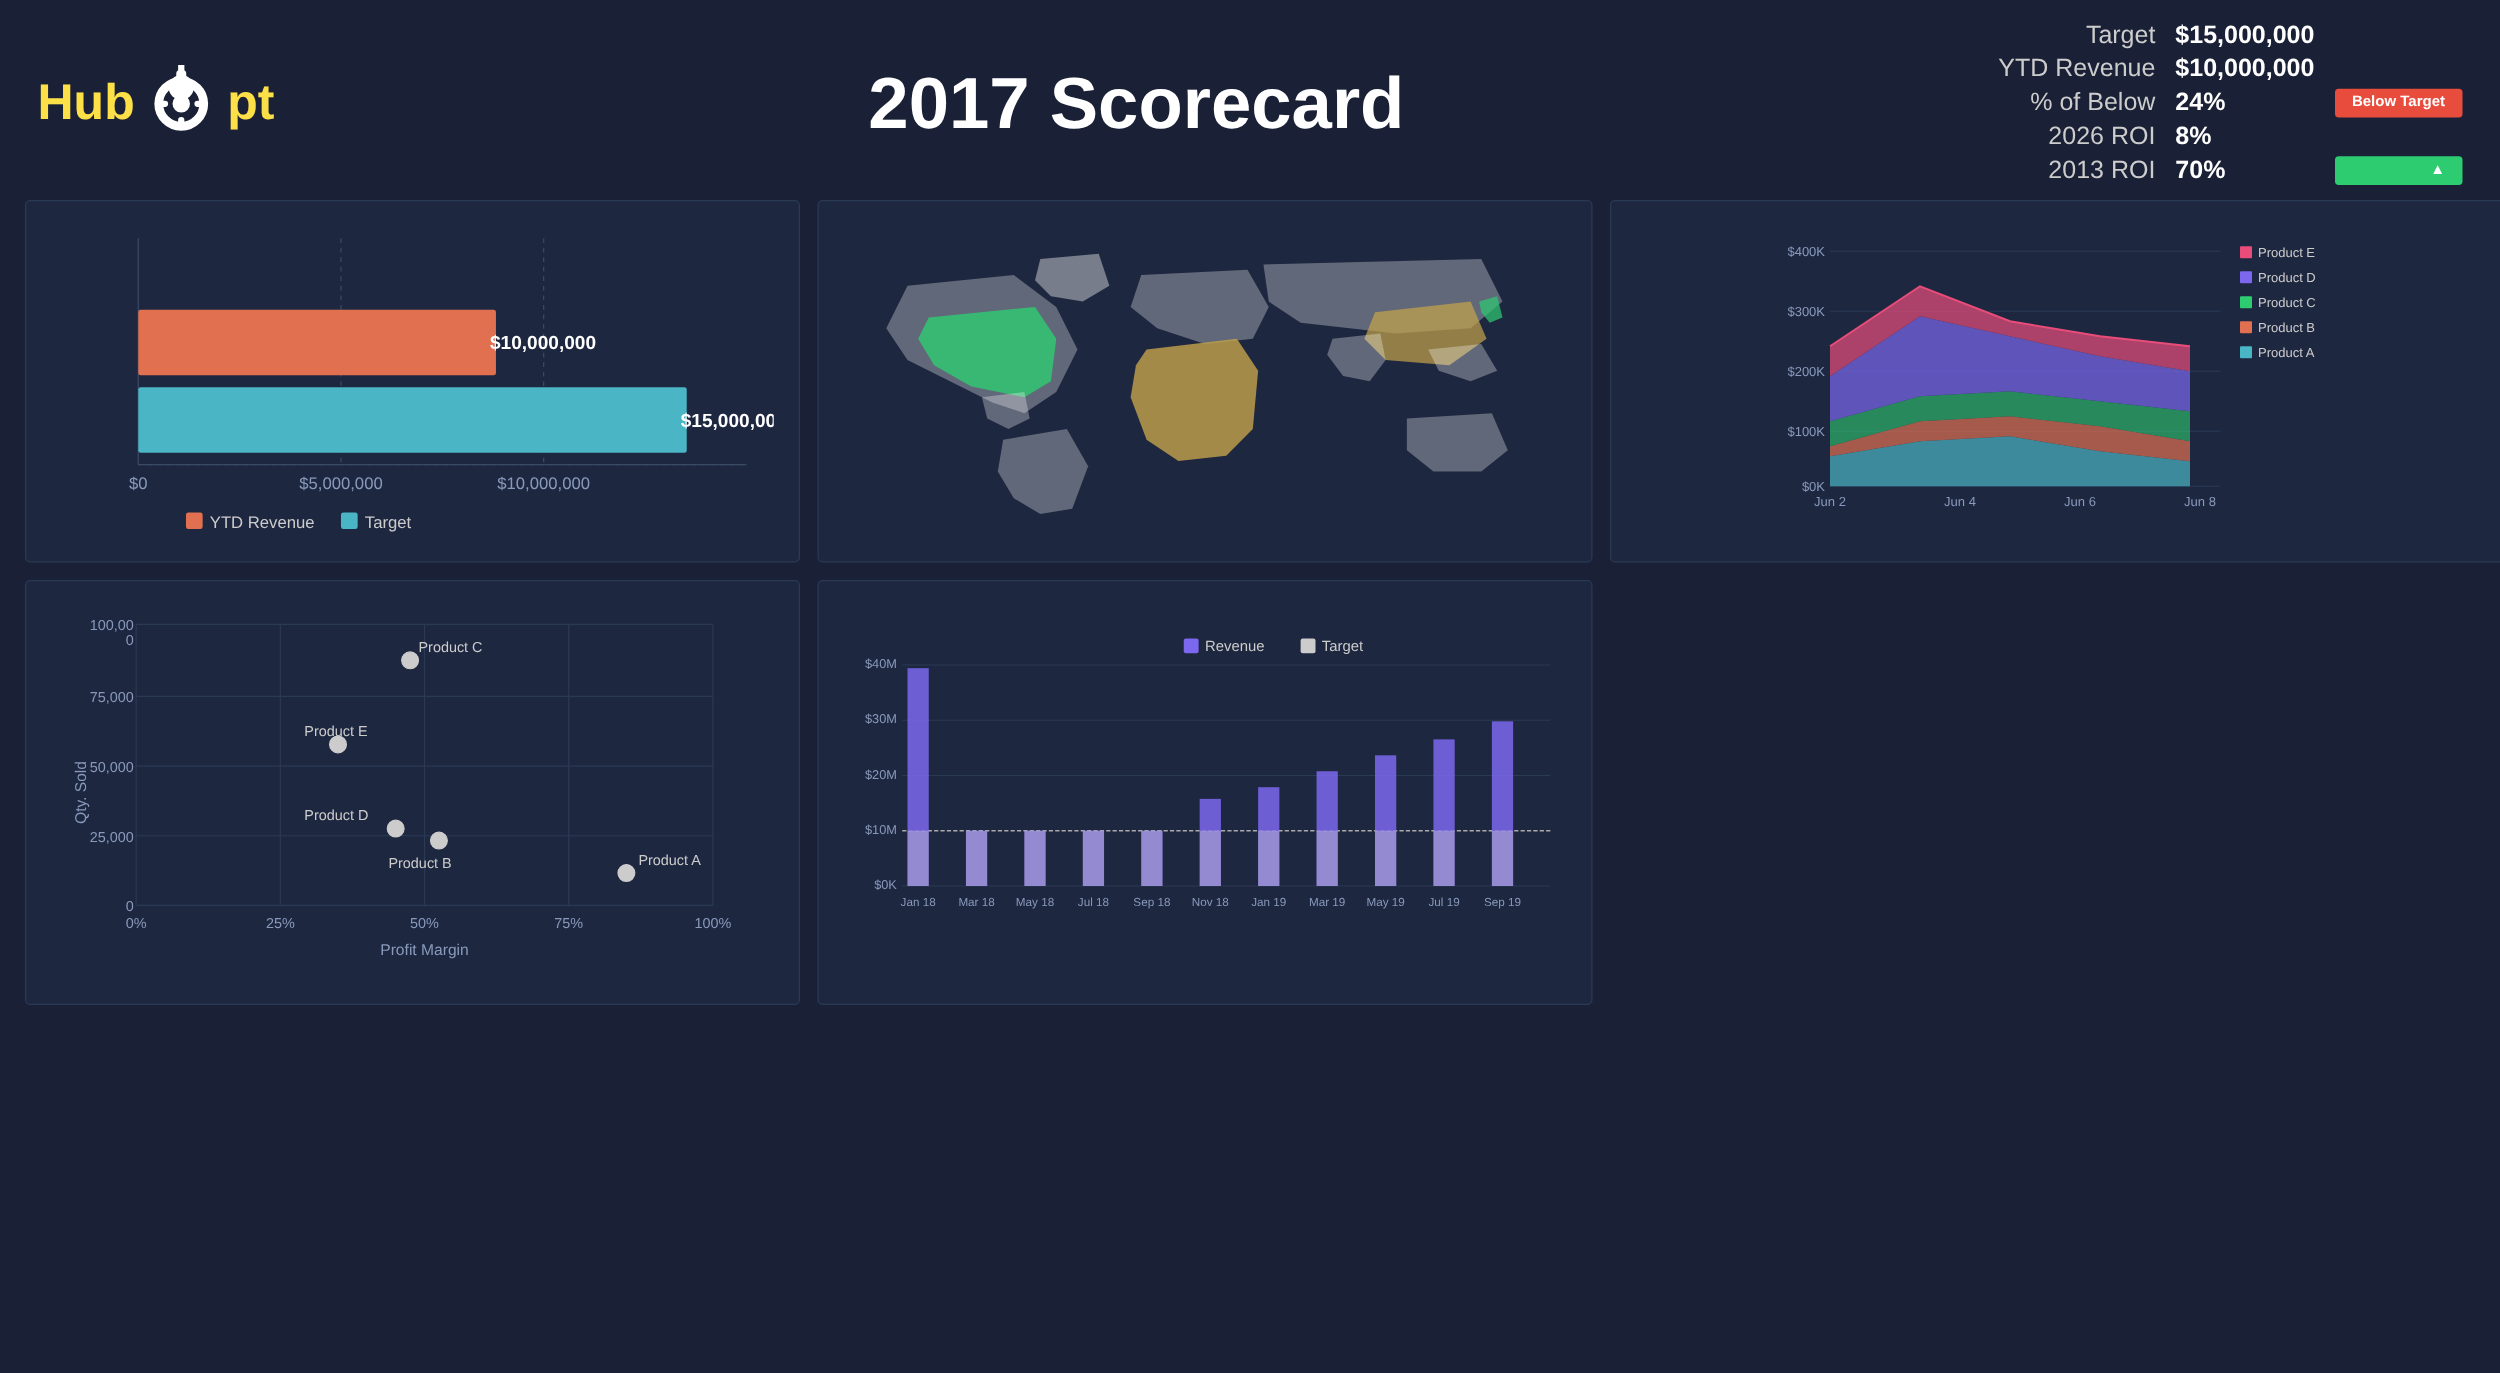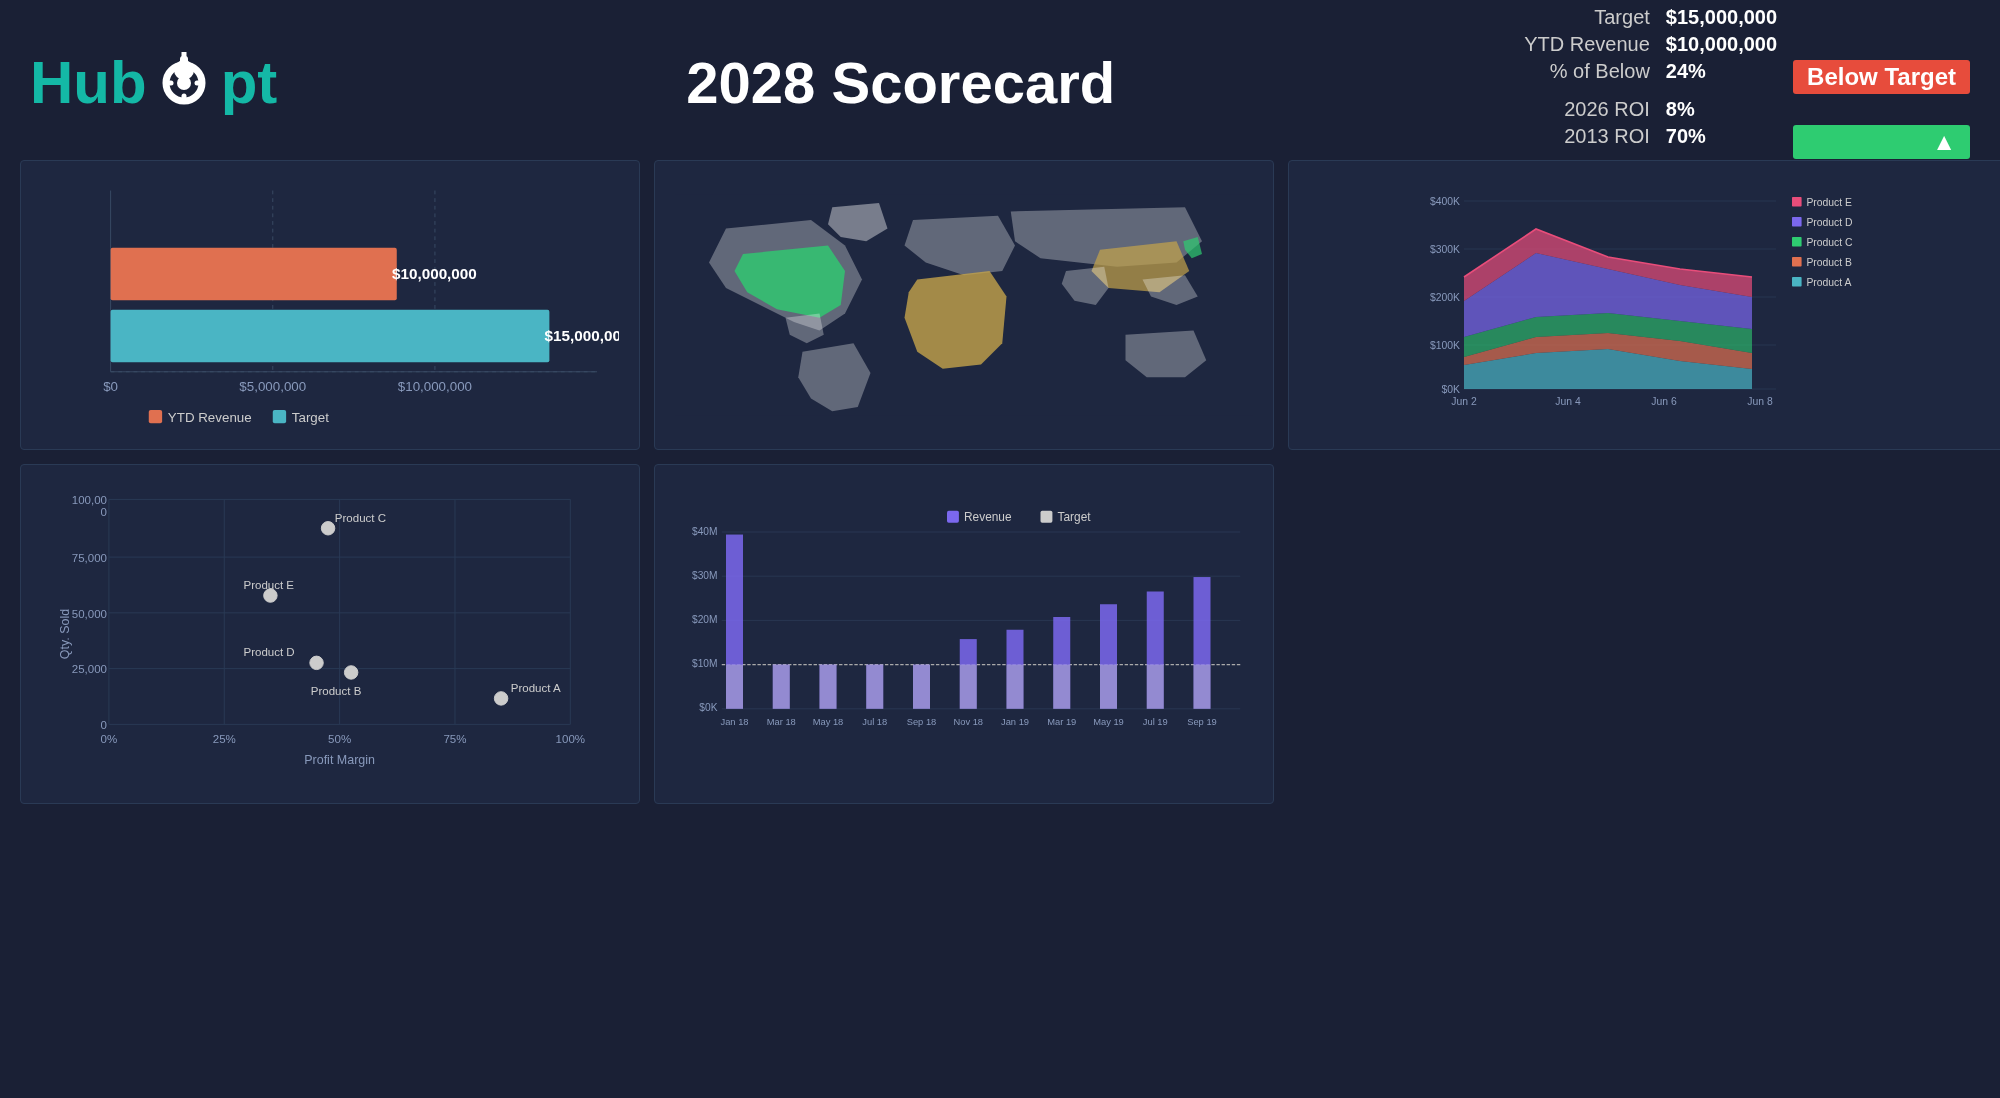"Hub" .logo-text { color: #14b8a6 -> #fde047; font-size: 60px -> 40px }
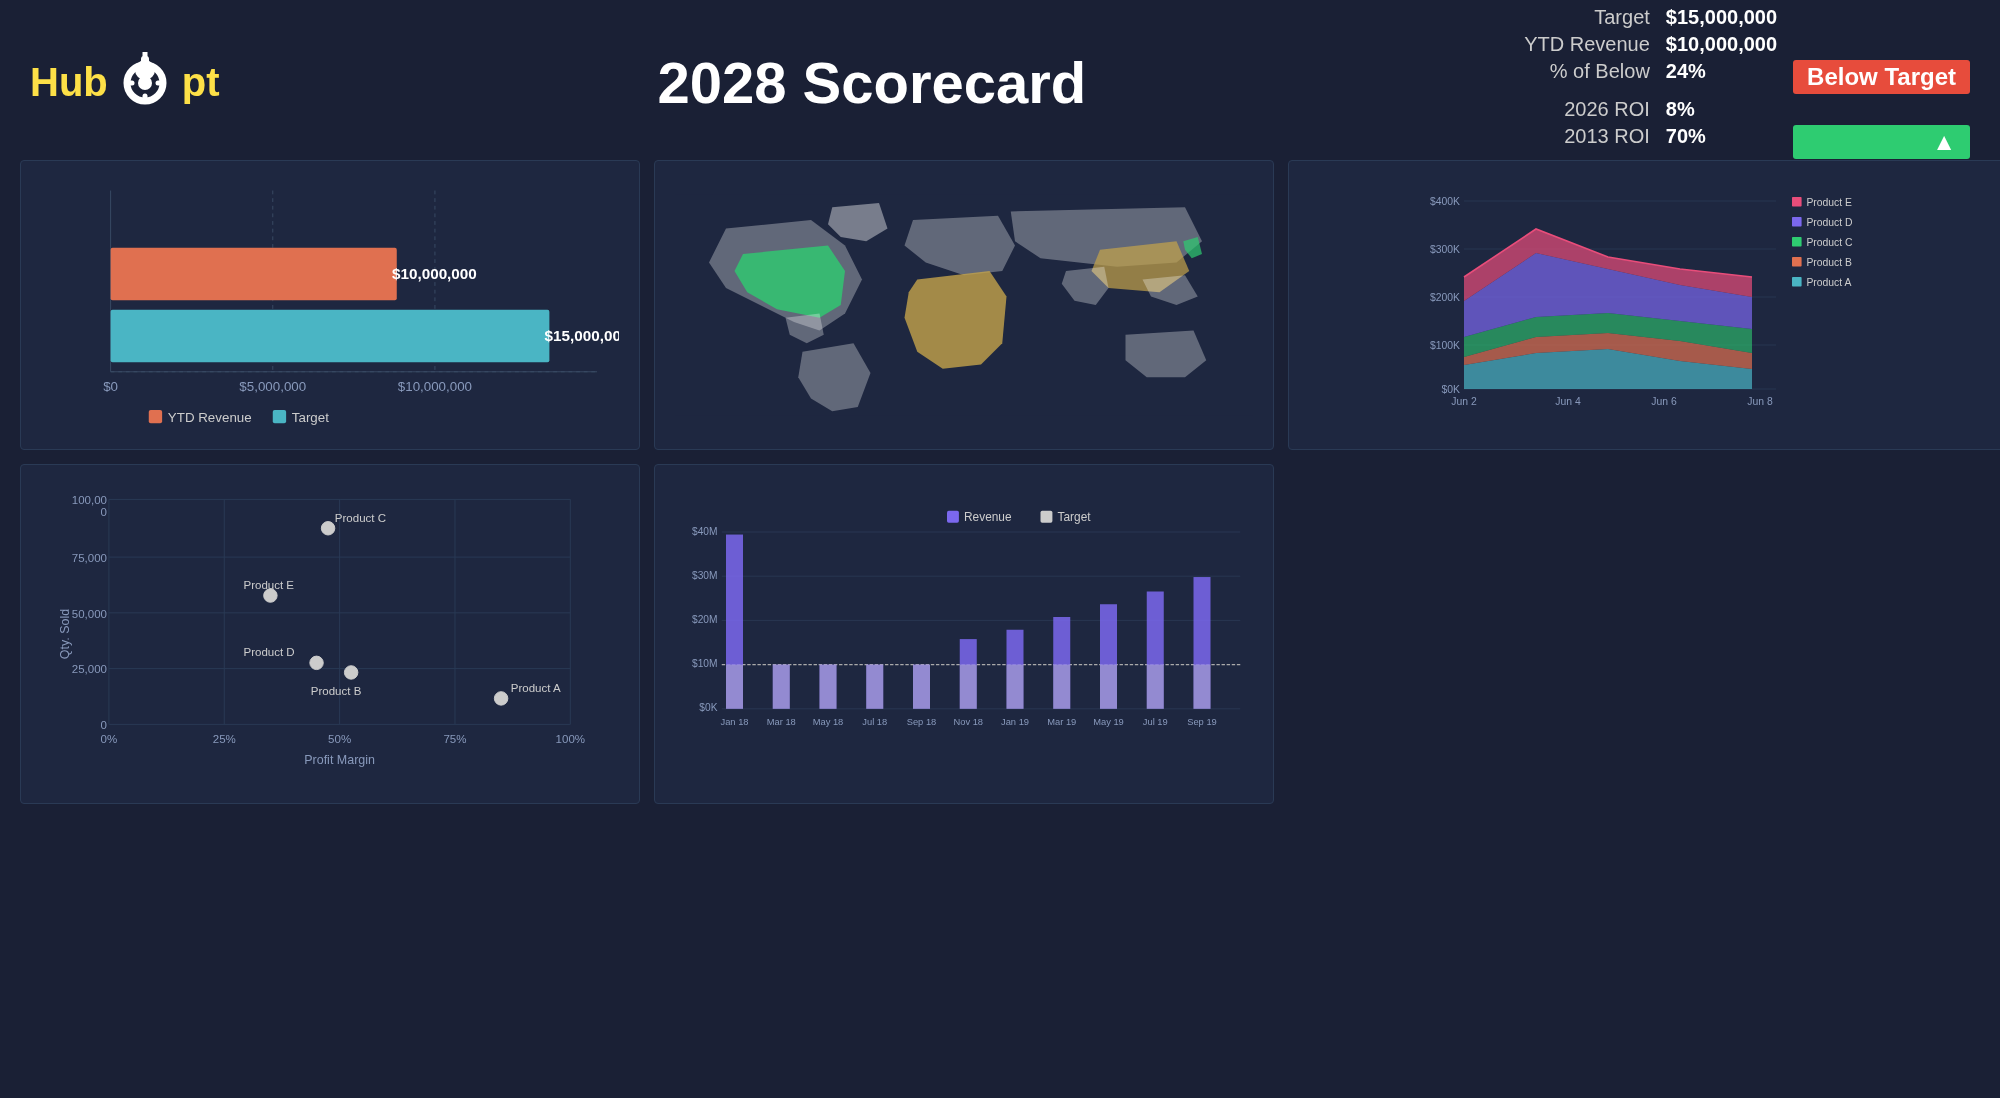"2028 Scorecard" div.title { text: 2028 -> 2017 }
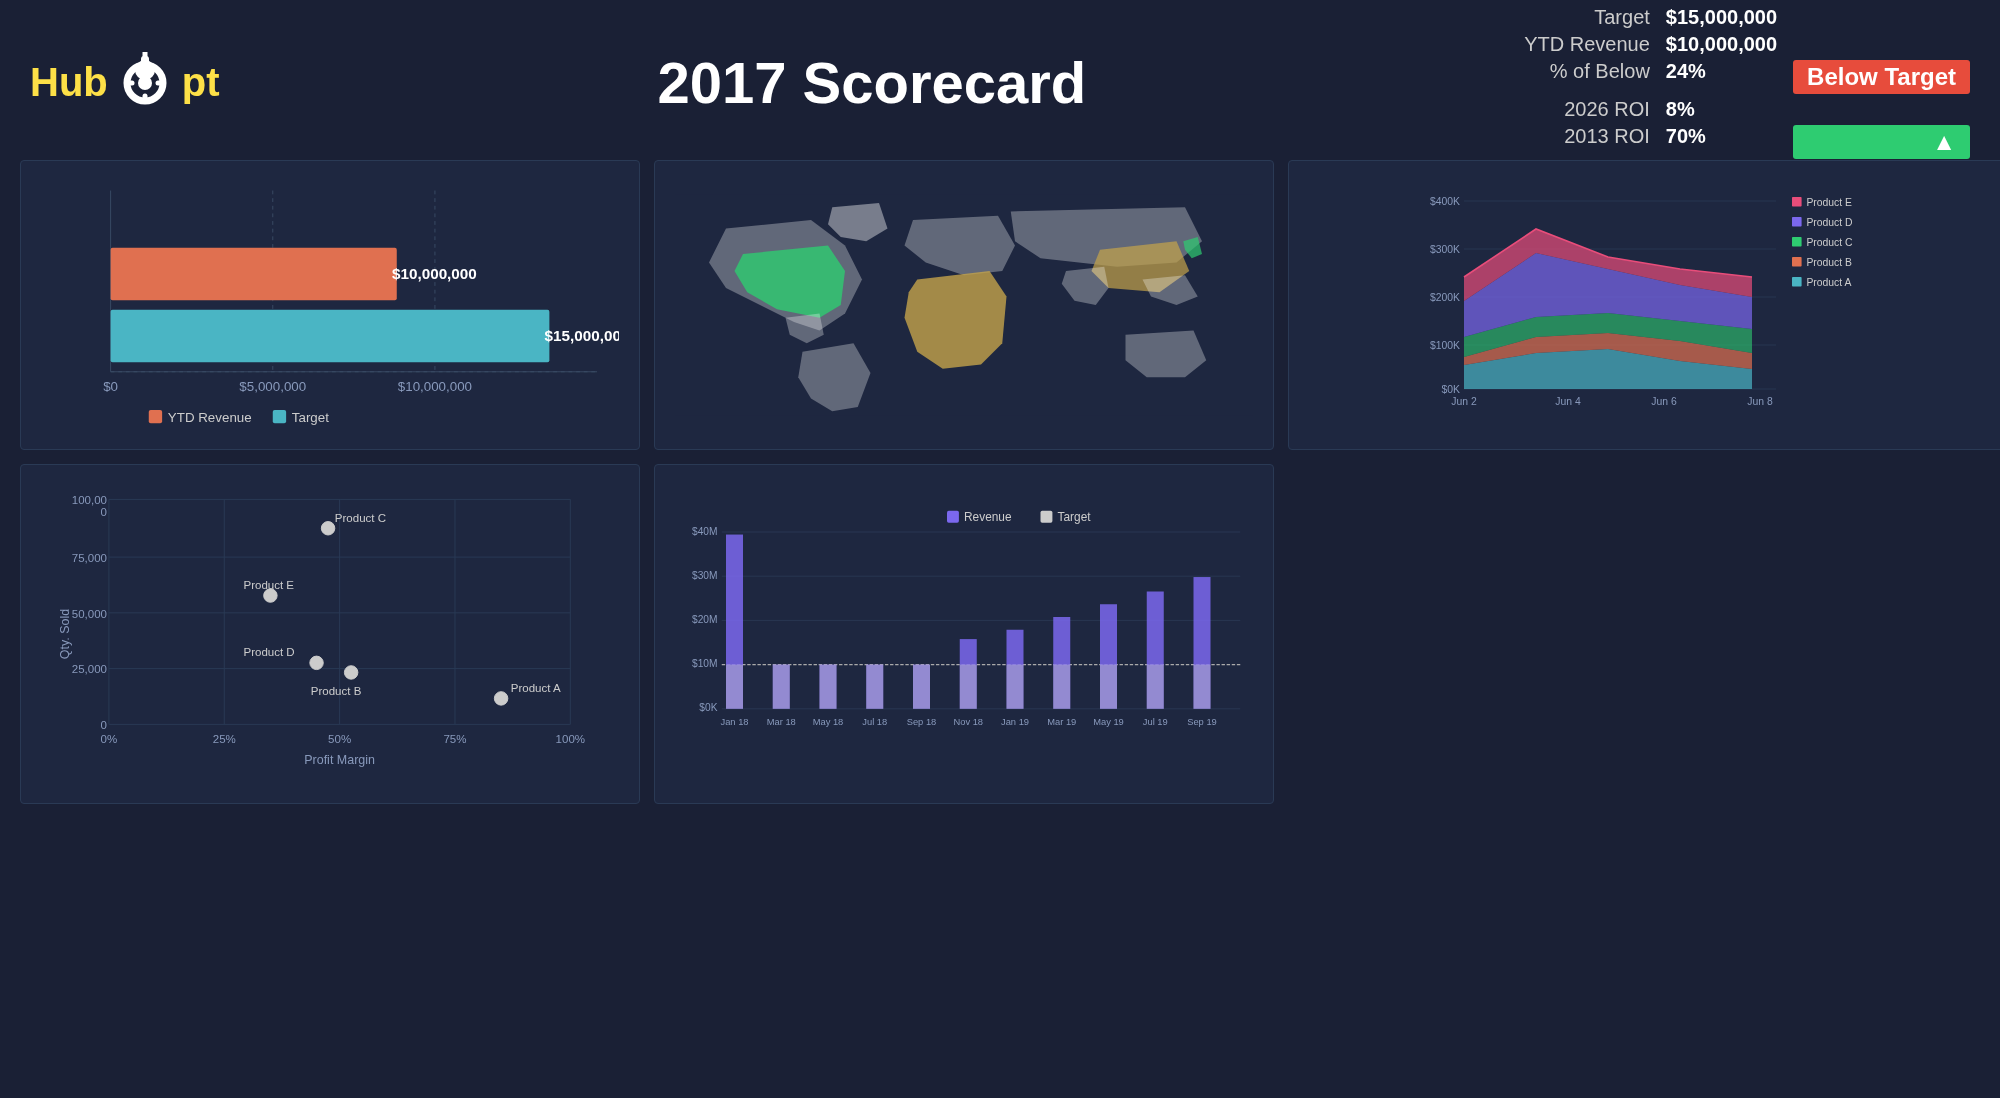"Below Target" .scorecard-info .badge { font-size: 24px -> 12px }
